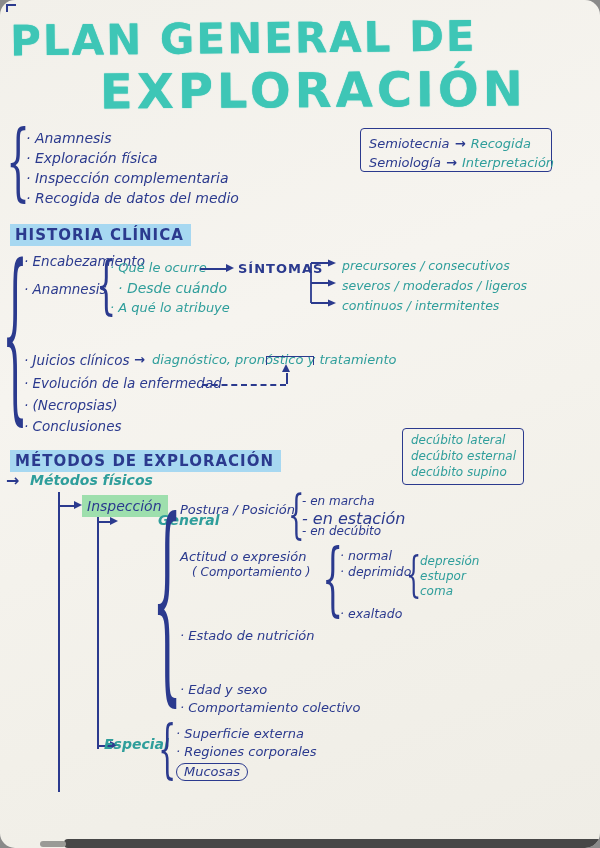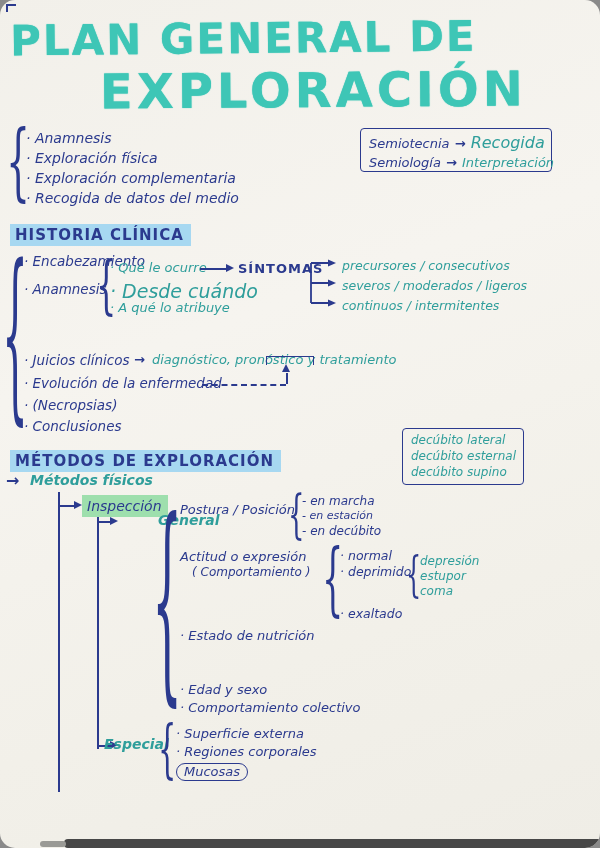"Recogida" span.hw { font-size: 16px -> 13px }
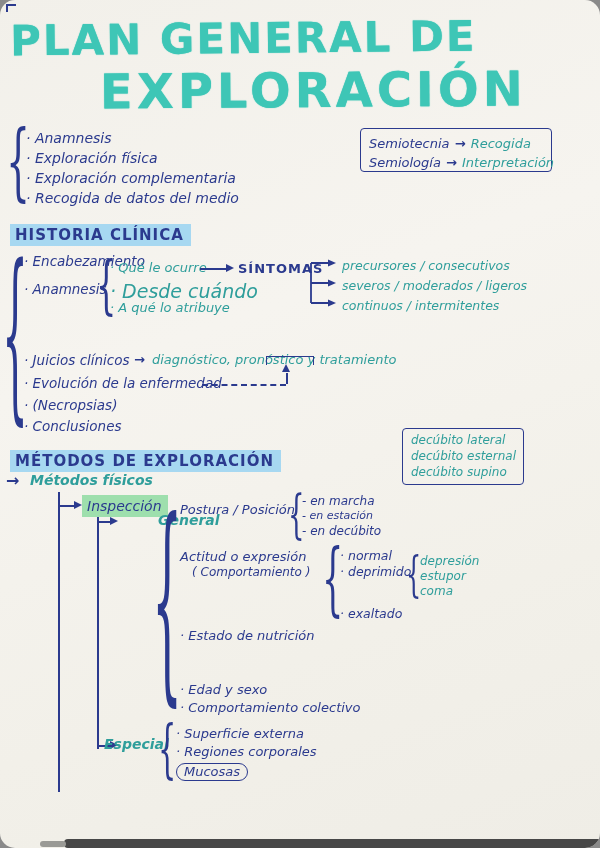"Exploración complementaria" div.abs { text: Exploración -> Inspección }
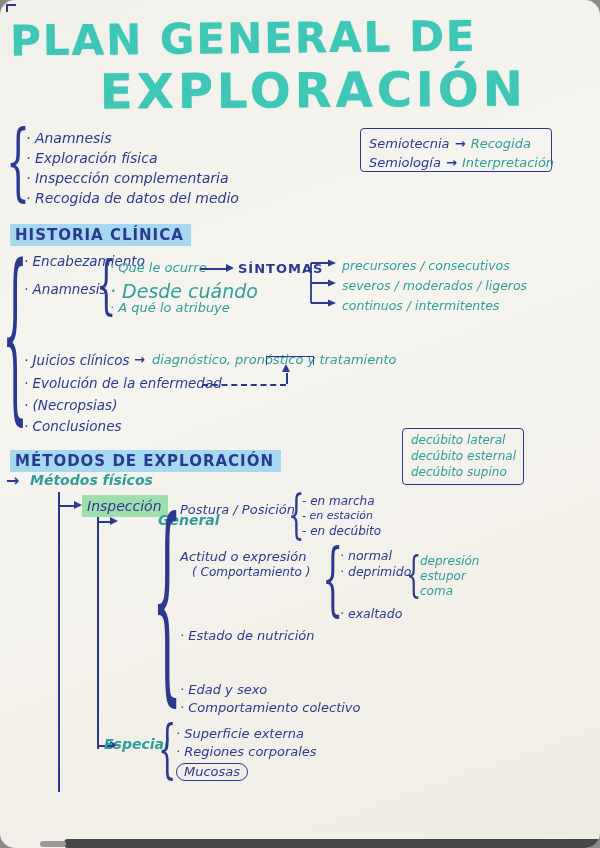"Desde cuándo" div.abs { font-size: 19px -> 14px; left: 110px -> 118px }
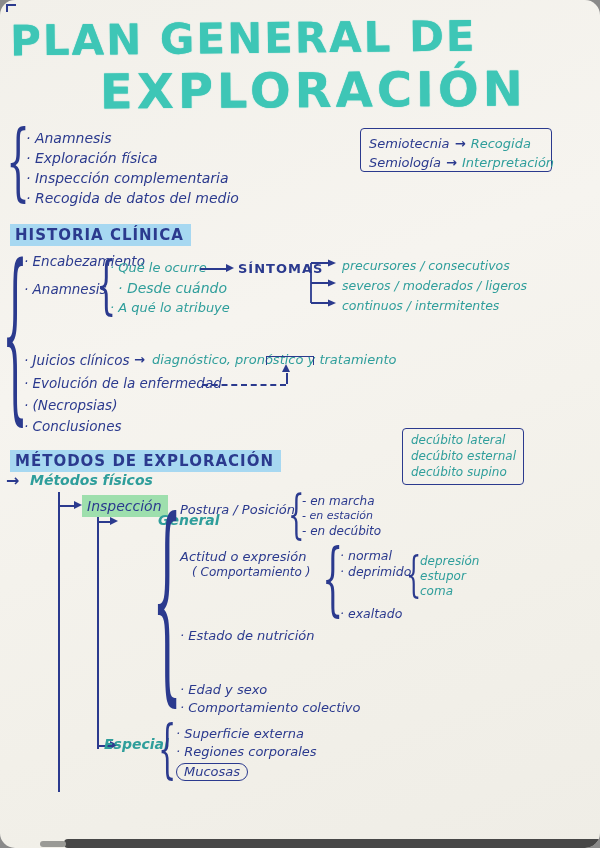"en estación" div.abs { font-size: 11px -> 16px }
